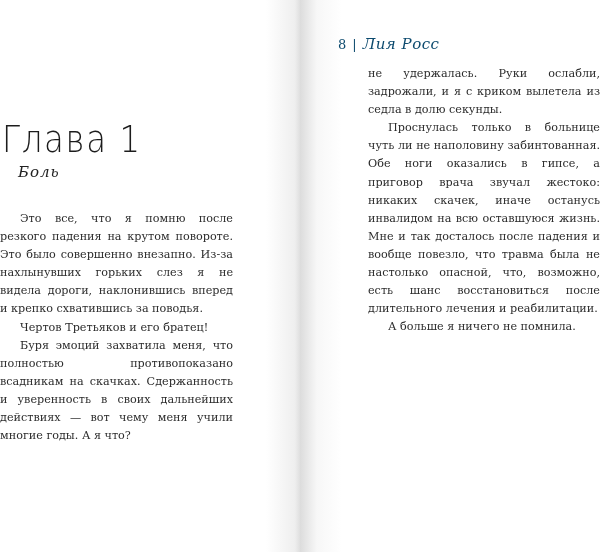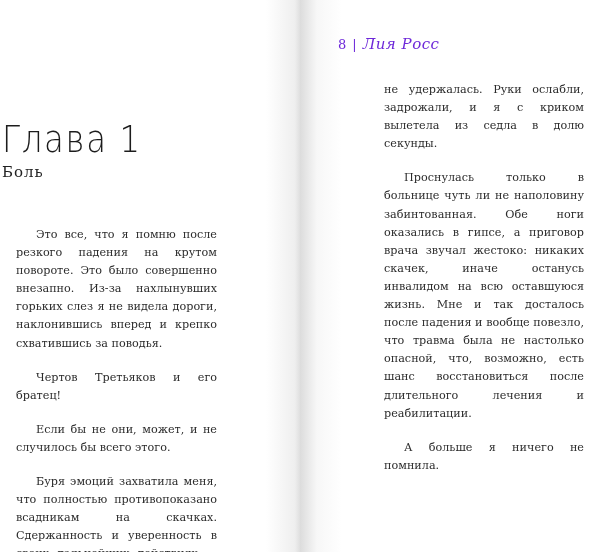"8 | Лия Росс" .running-head { color: #6d28d9 -> #0c4a6e }
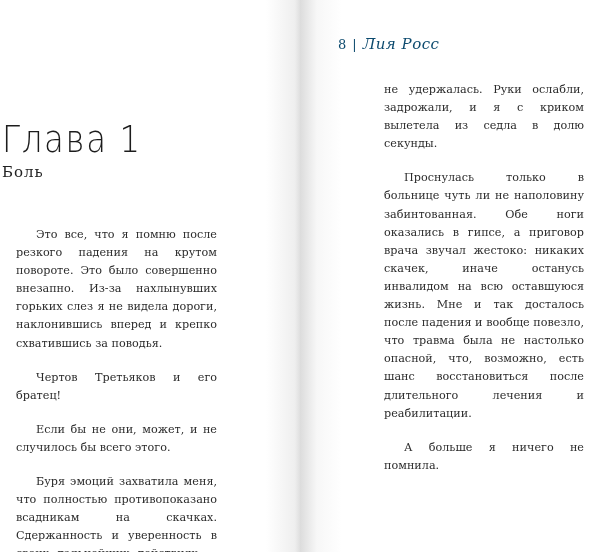"не удержалась. Руки ослабли, задрожали," .text p { margin: 16px -> 0 }
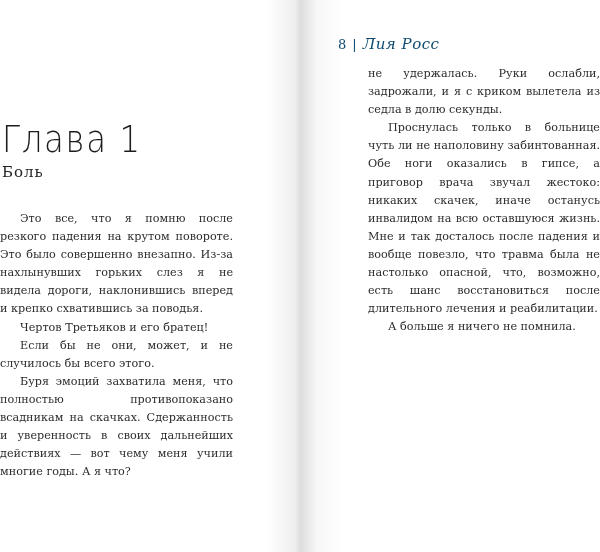"Боль" .chapter-sub { font-style: none -> italic; left: 2px -> 18px }
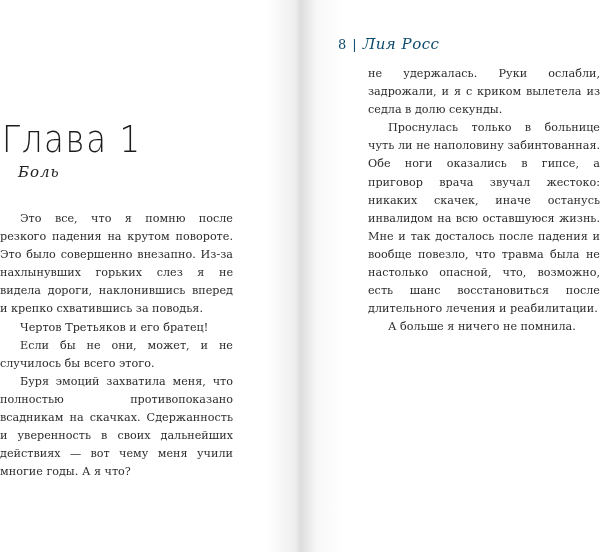"Если бы не они, может," p.ind { html: <p>Если бы не они, может, и не случилось бы всего этого.</p> -> none }
